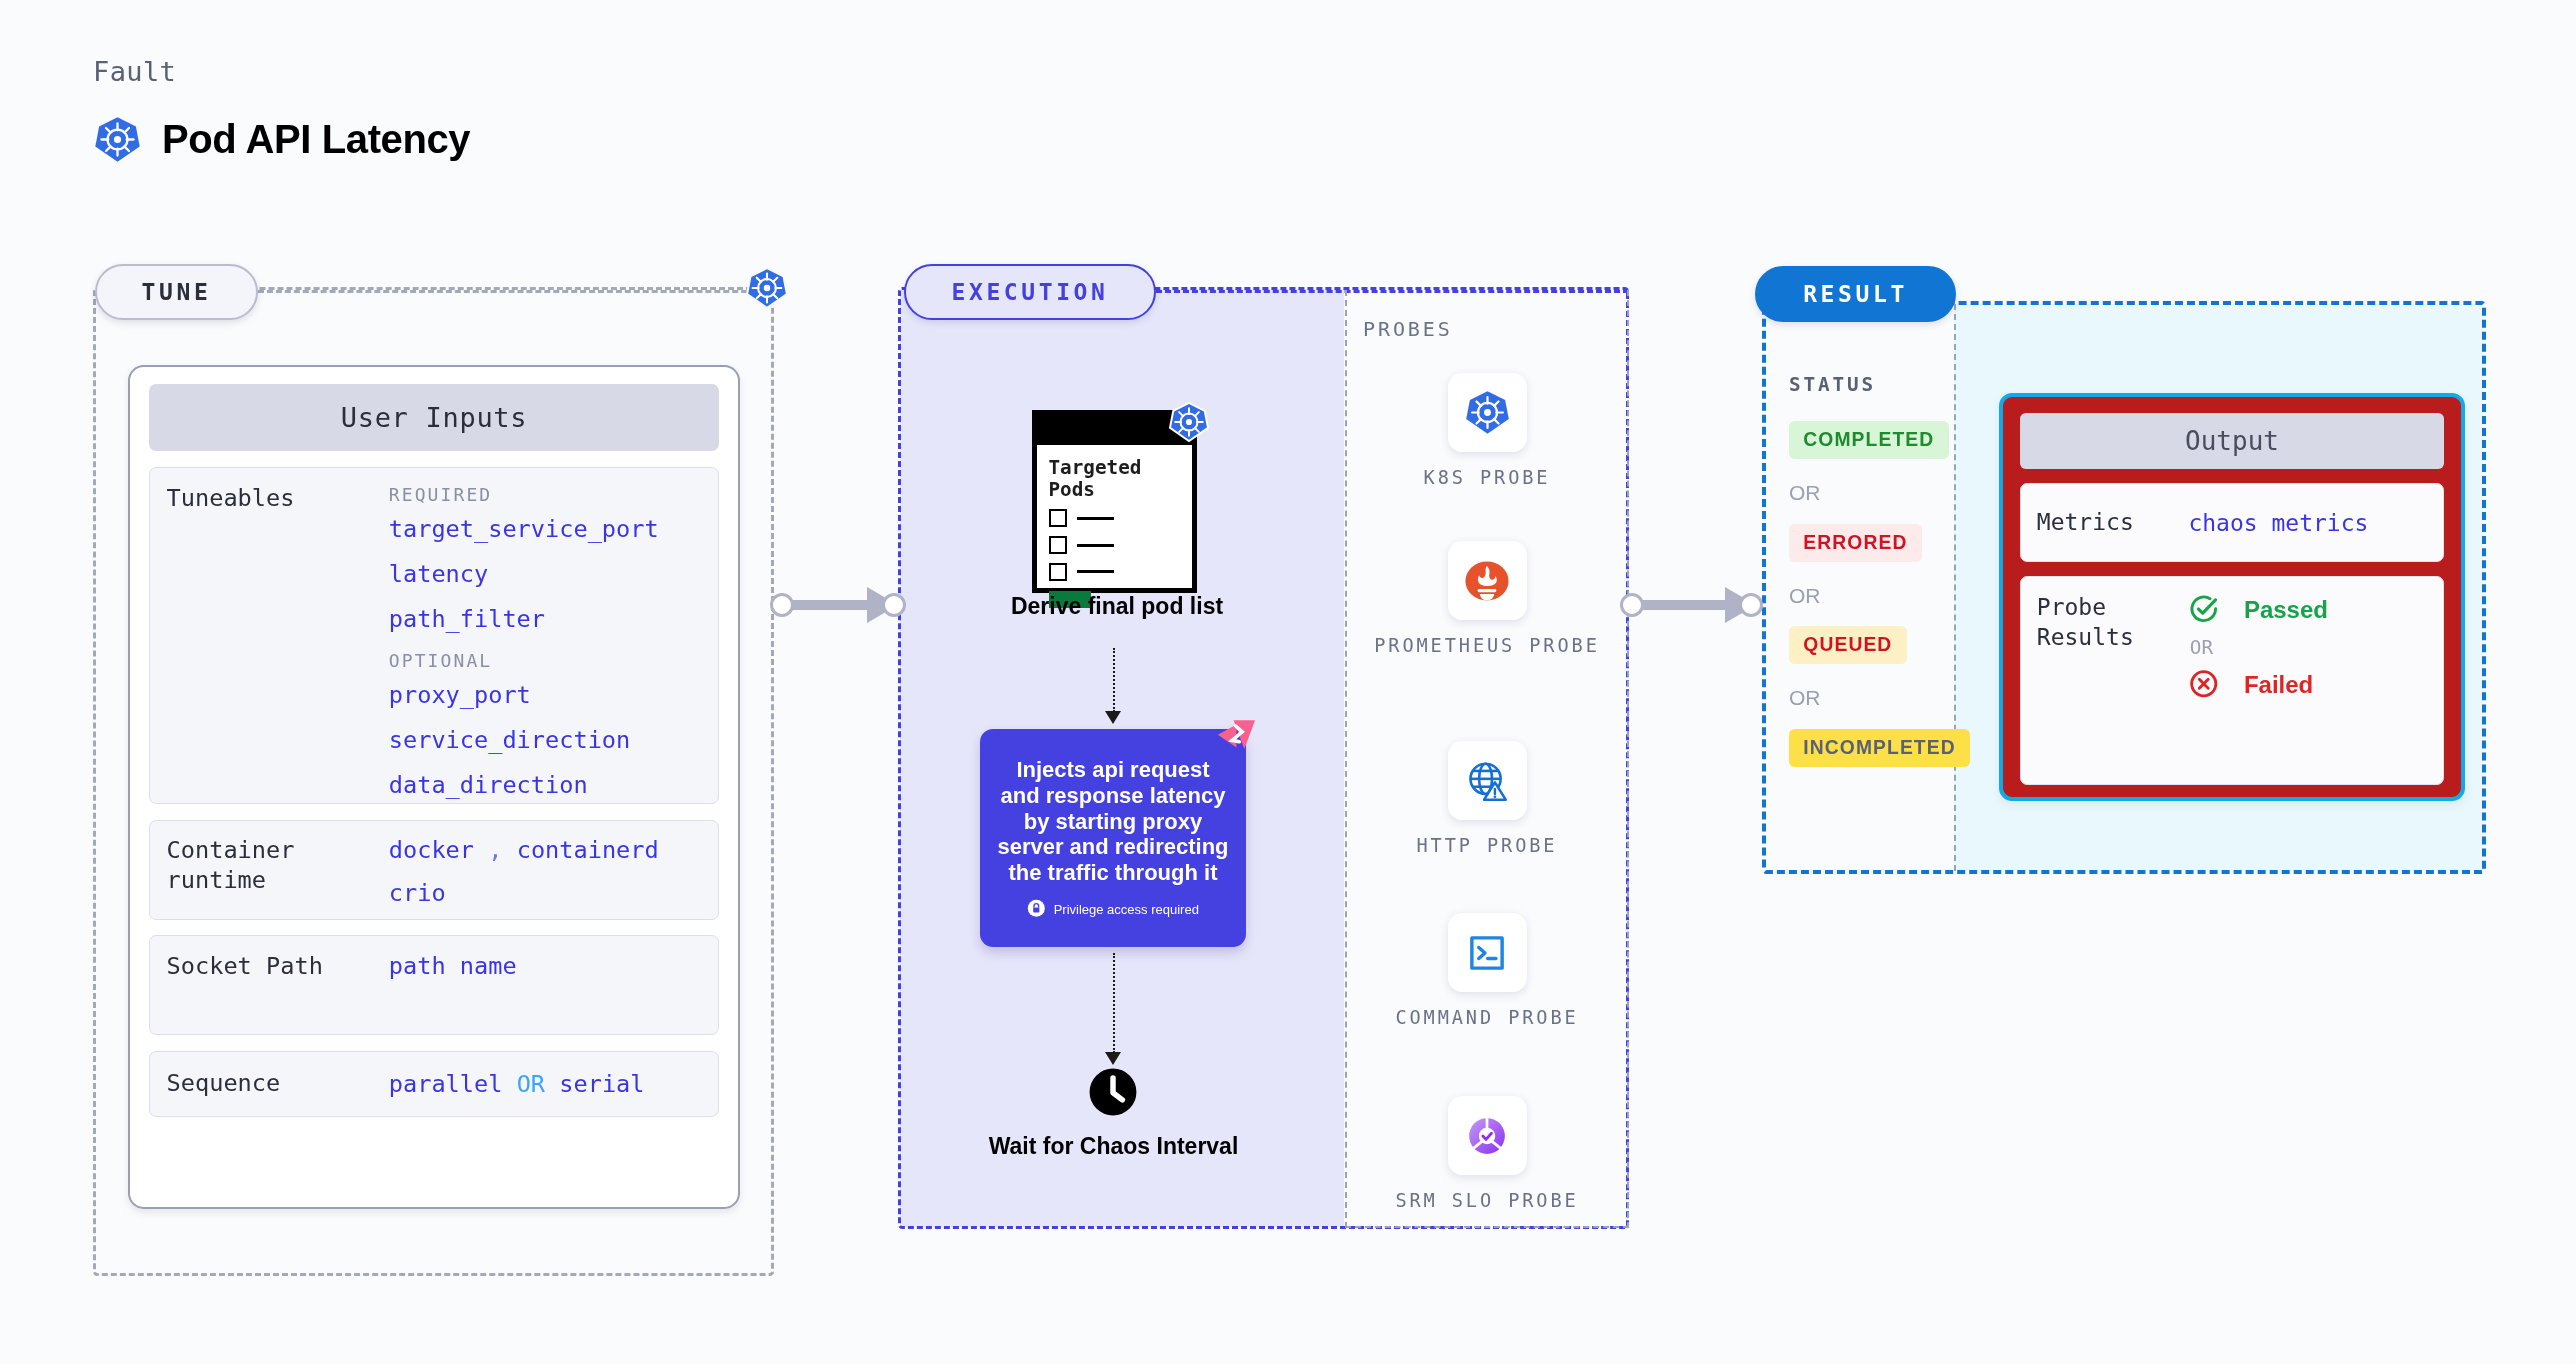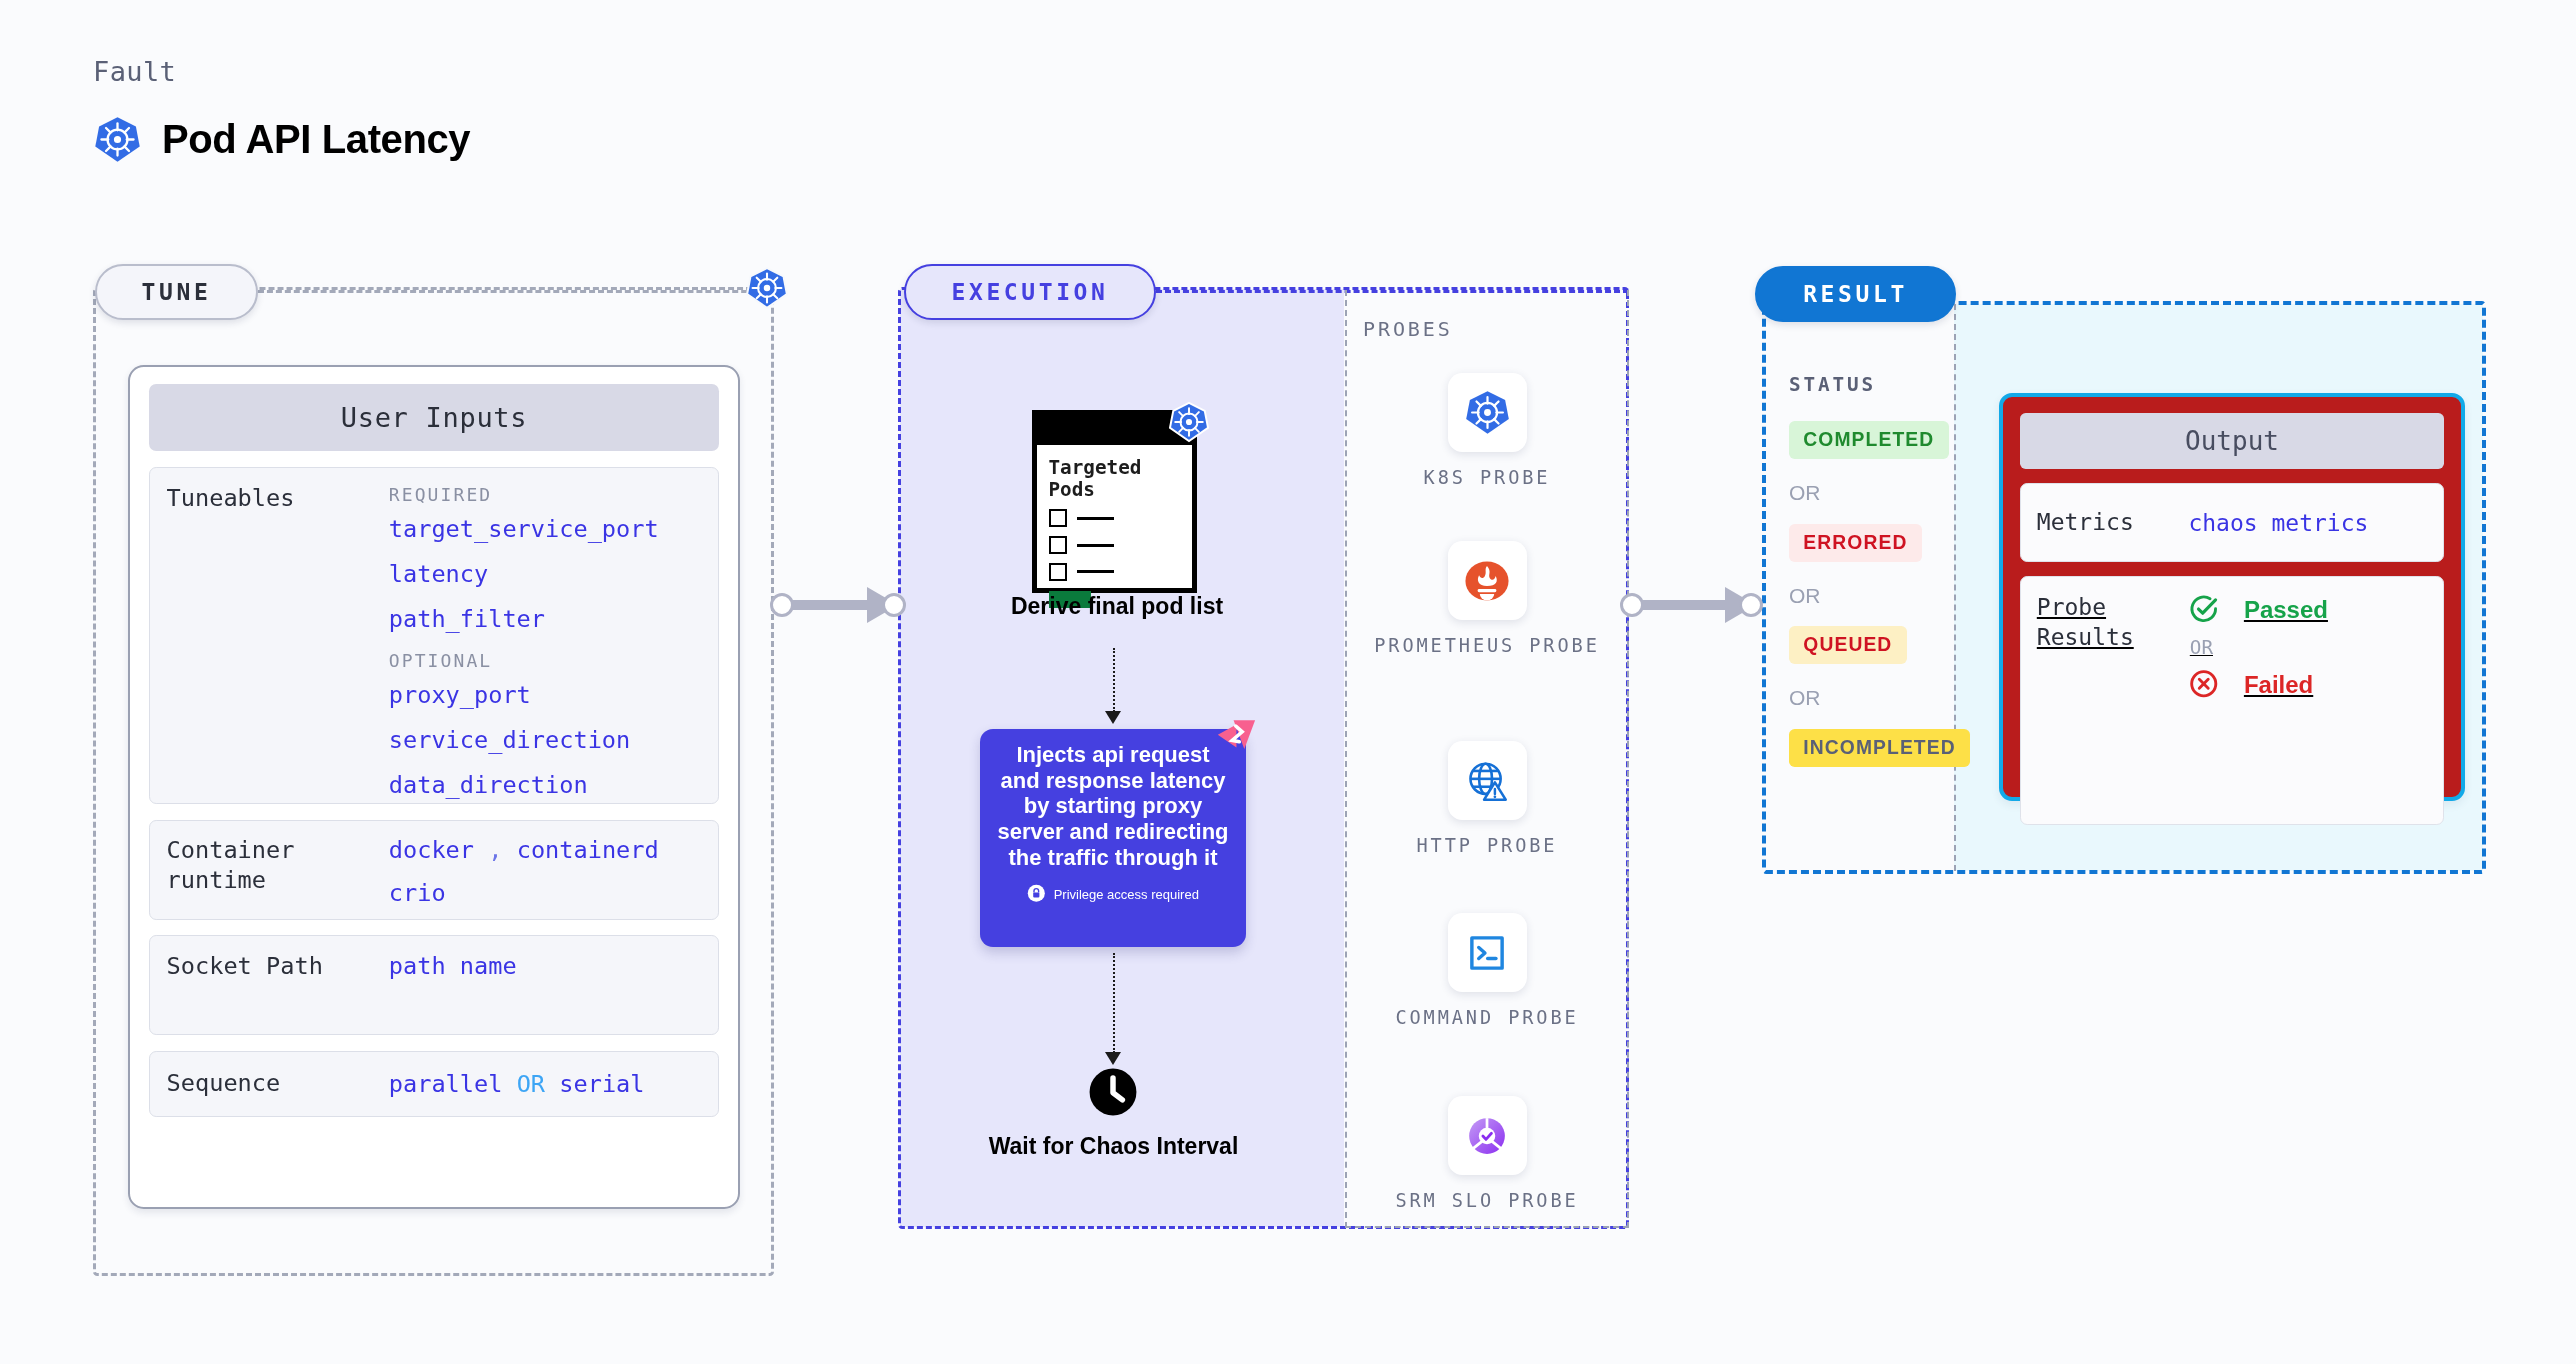"Probe Results" div.out-box { height: 249px -> 209px; text-decoration: underline -> none }
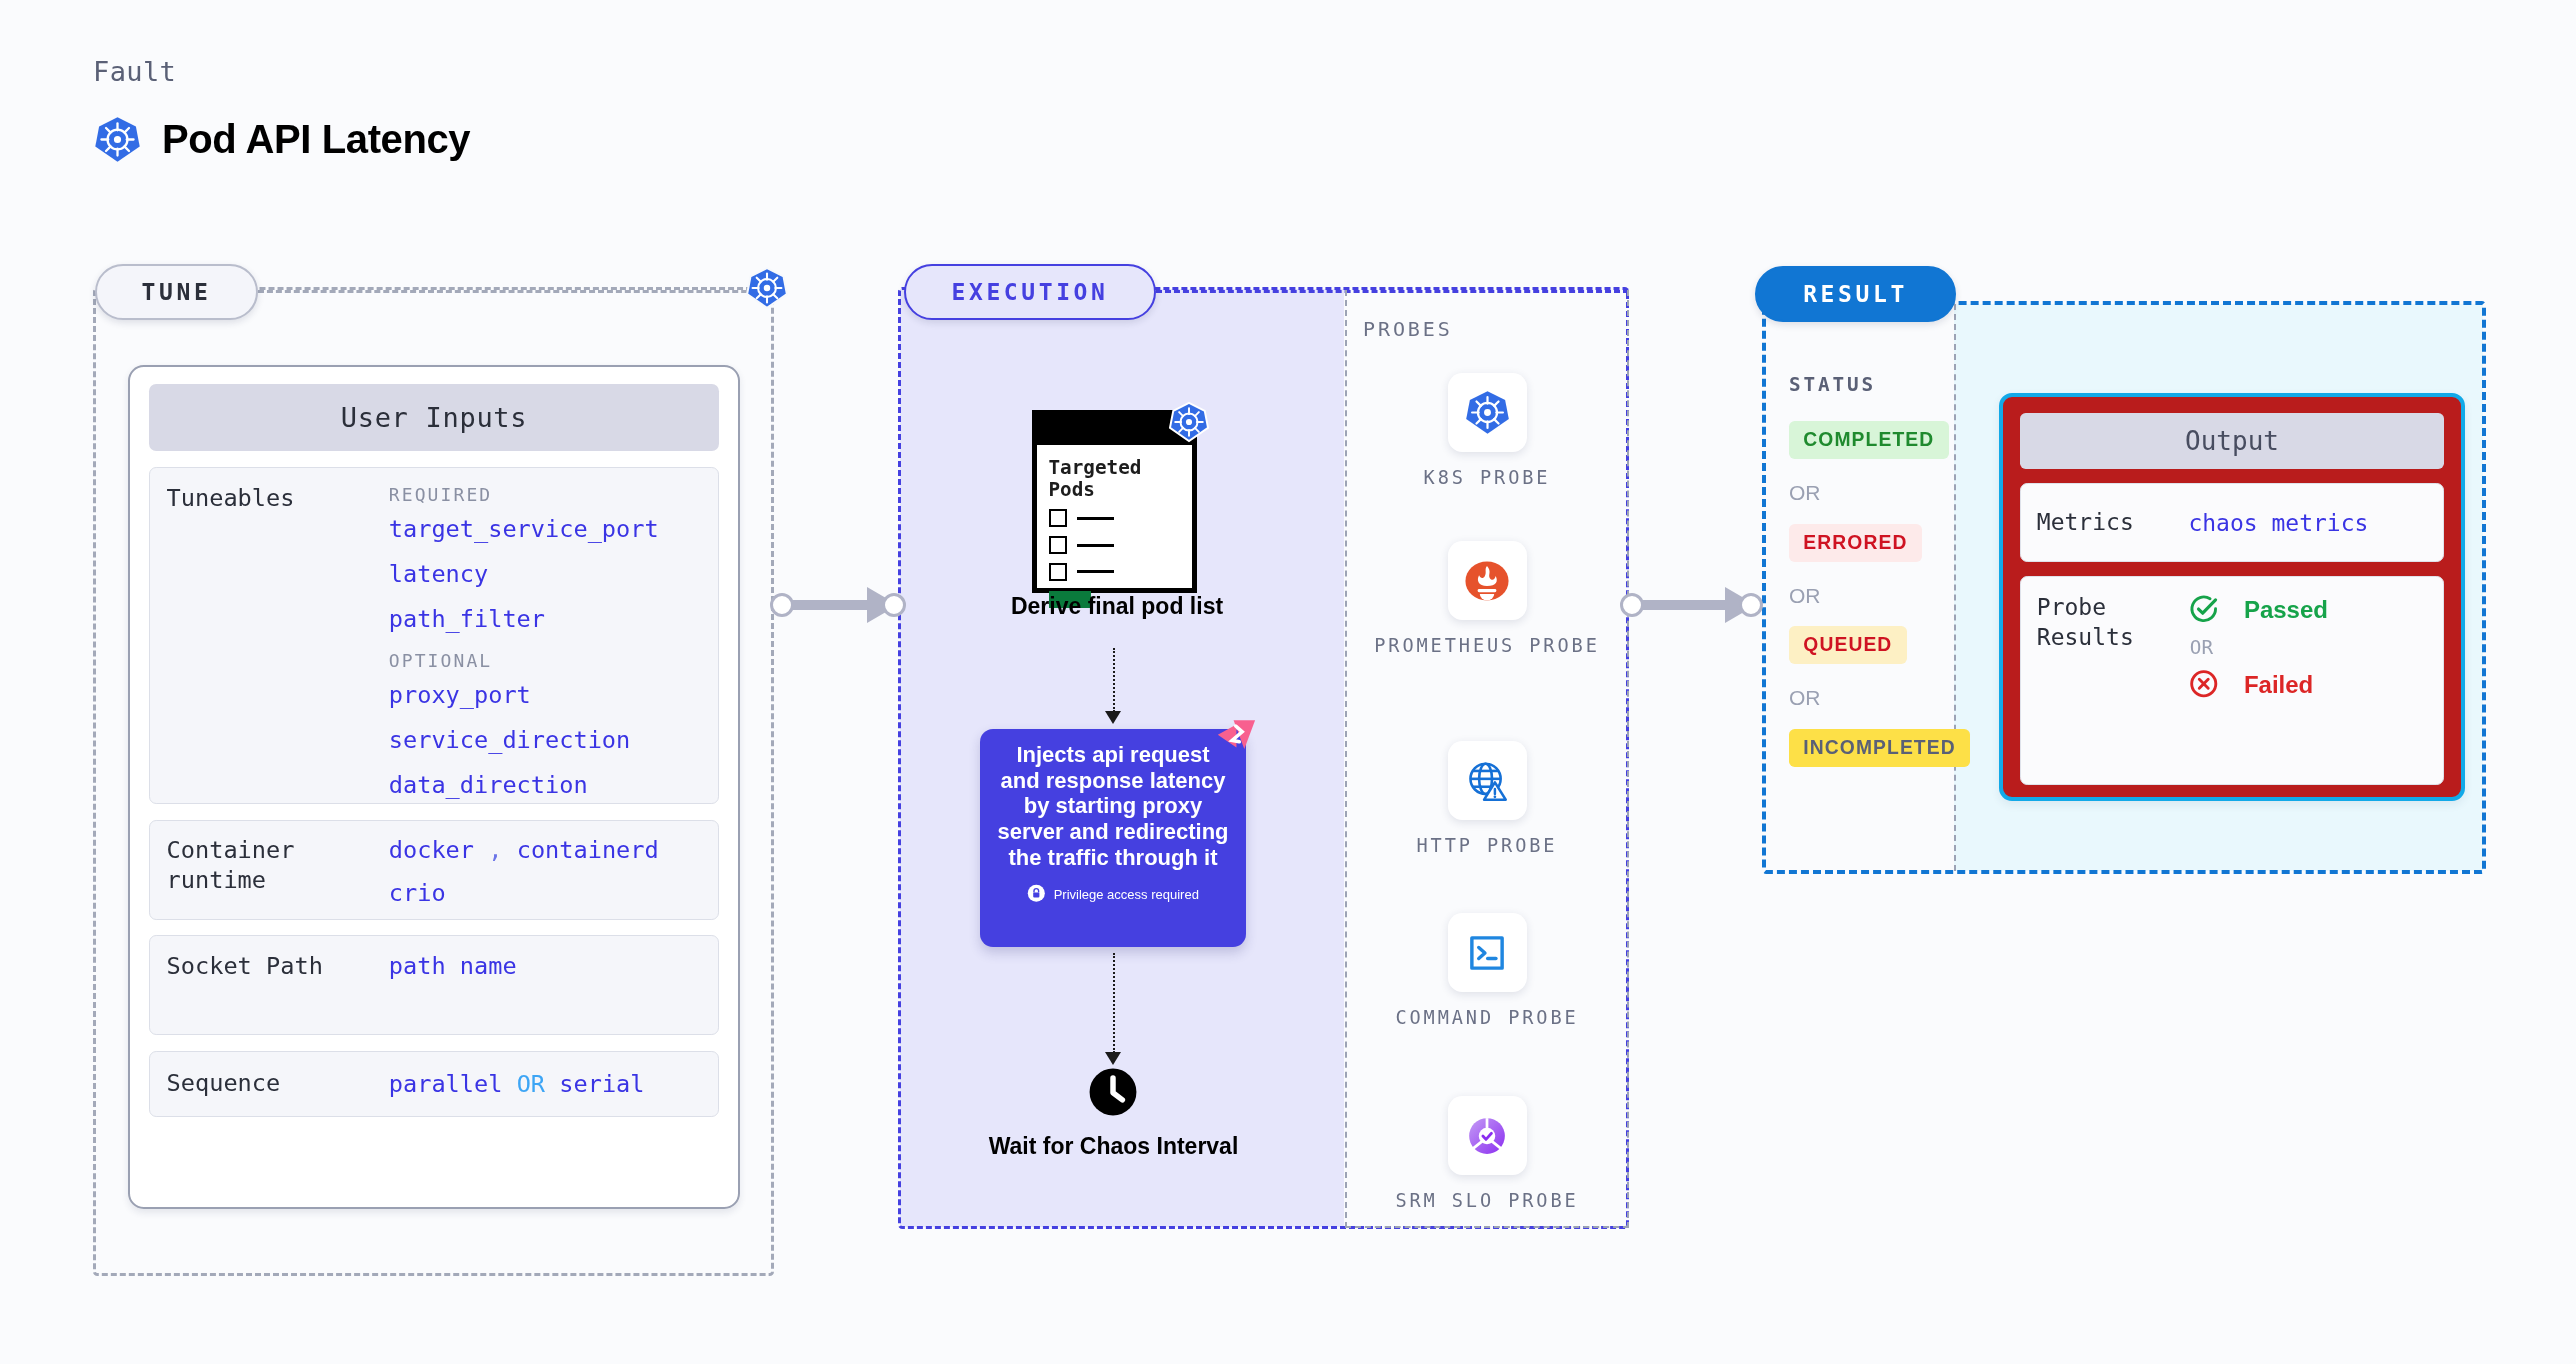"Injects api request and response" .inject-card { justify-content: none -> center }
